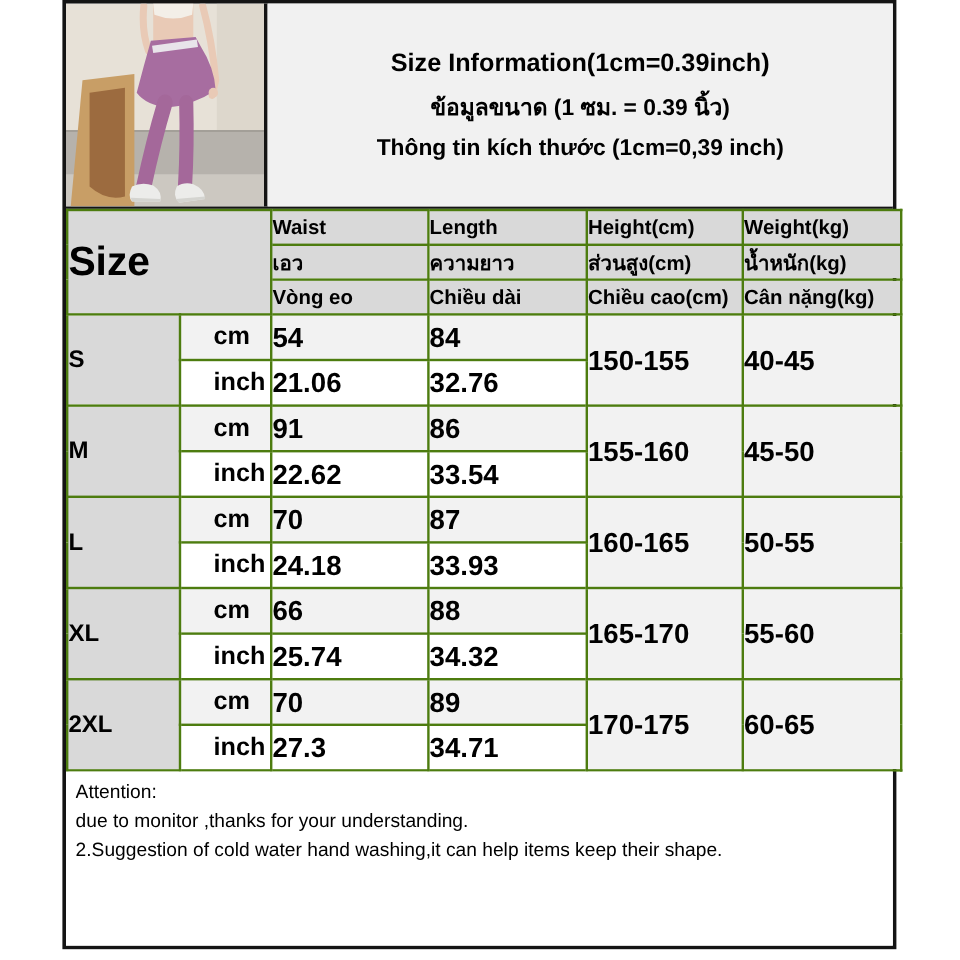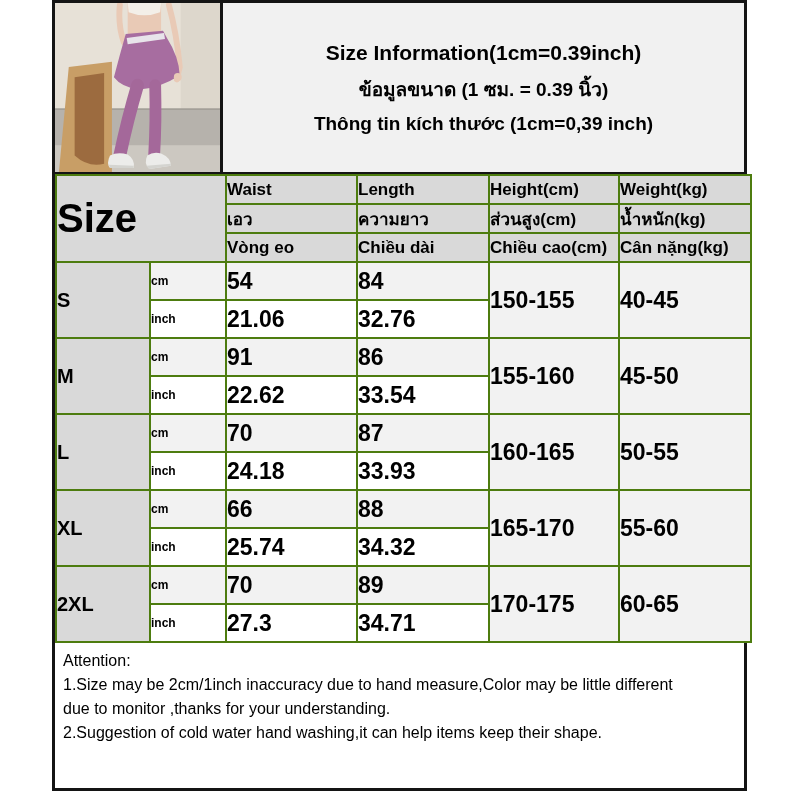"Size" td.size-big { font-size: 40px -> 34px }
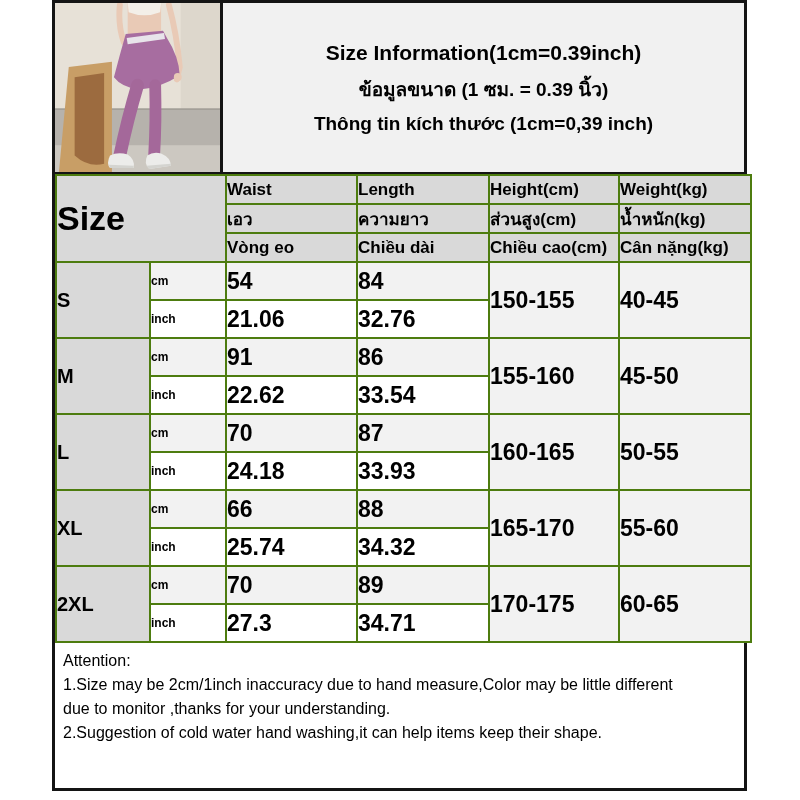"cm" td.unit { font-size: 12px -> 21px; padding-left: none -> 27px }
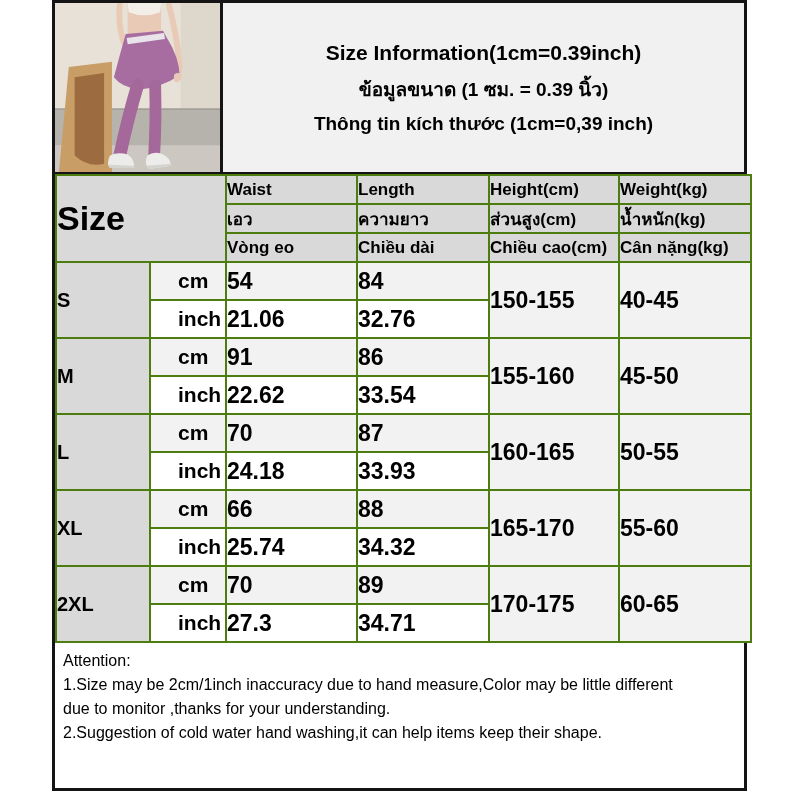"1.Size may be 2cm/1inch inaccuracy" div.line { html: <div>1.Size may be 2cm/1inch inaccuracy due to hand measure,Color may be little different</div> -> none }
